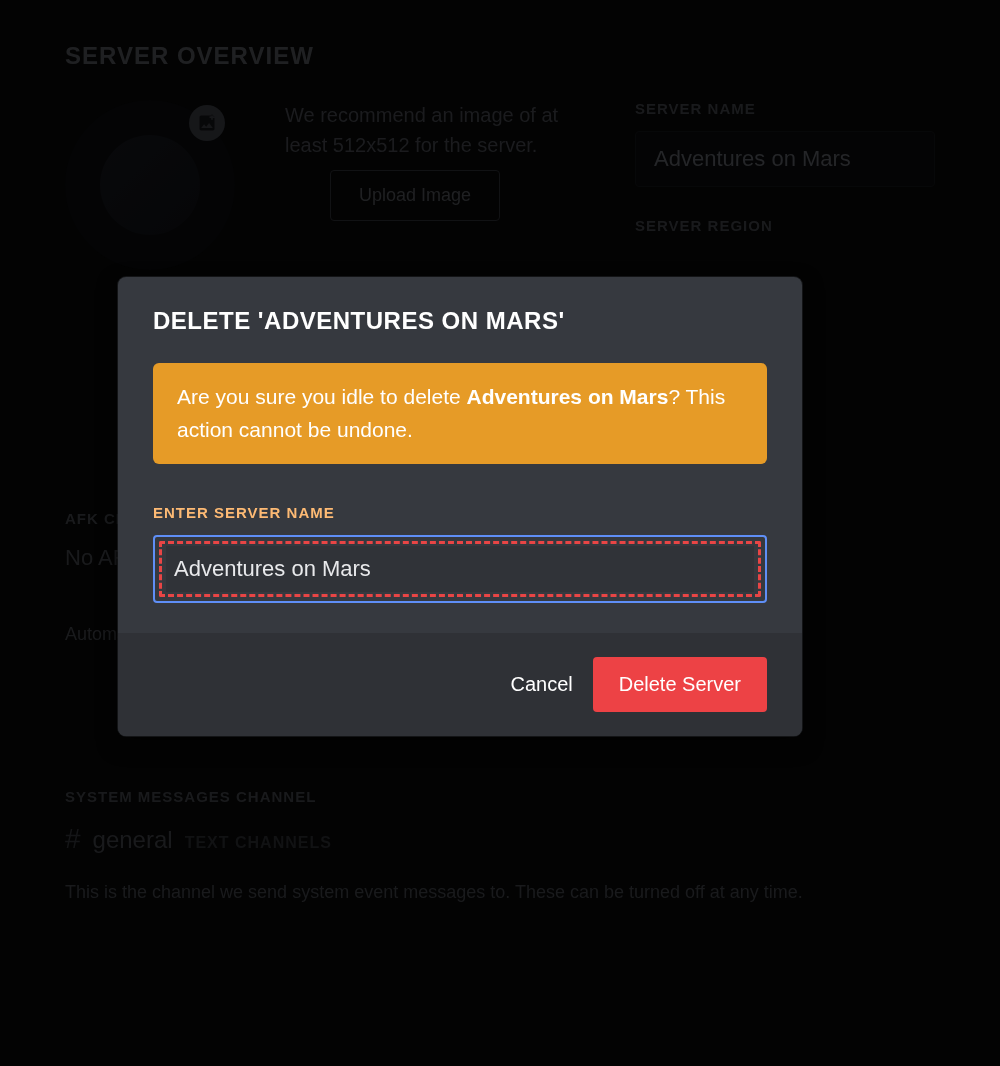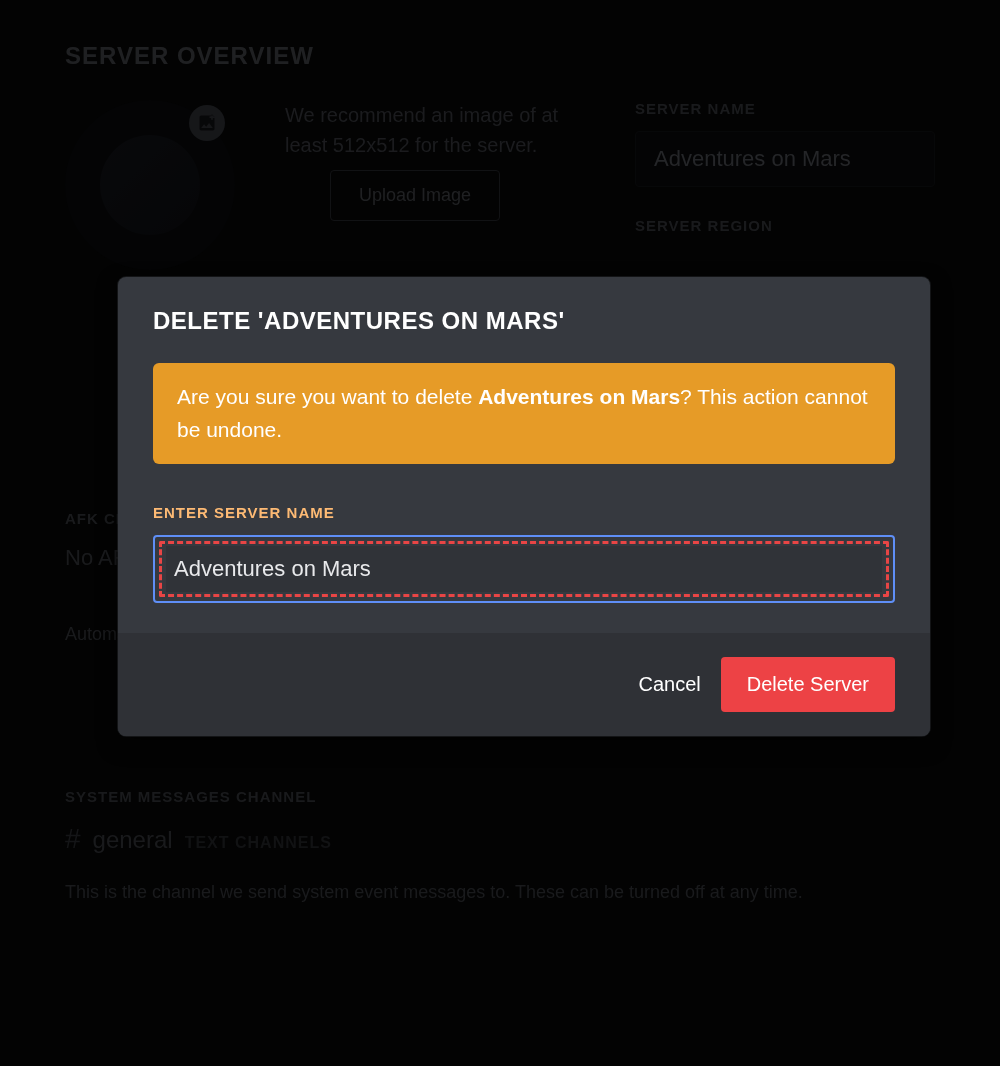"DELETE 'ADVENTURES ON MARS'" .modal { width: 812px -> 684px }
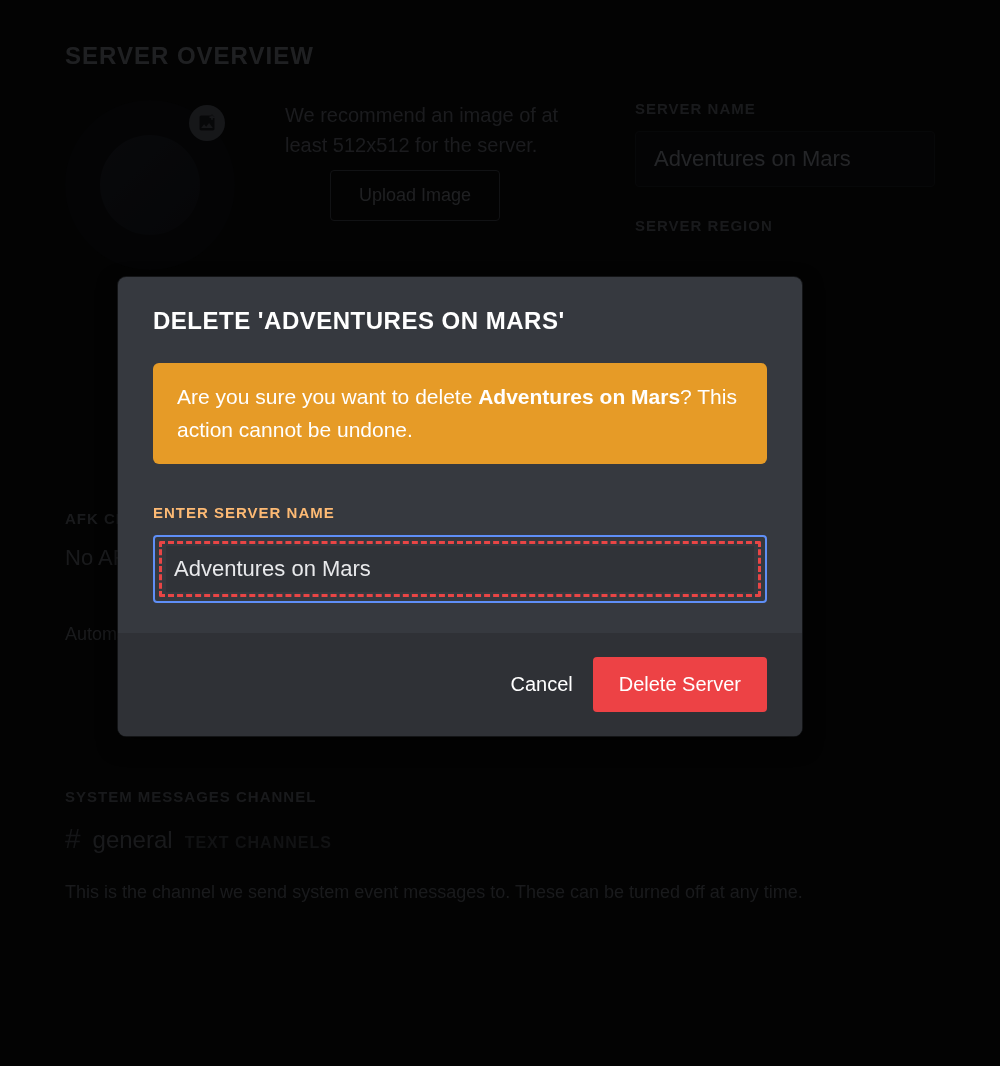"Are you sure you want" span { text: want -> idle }
